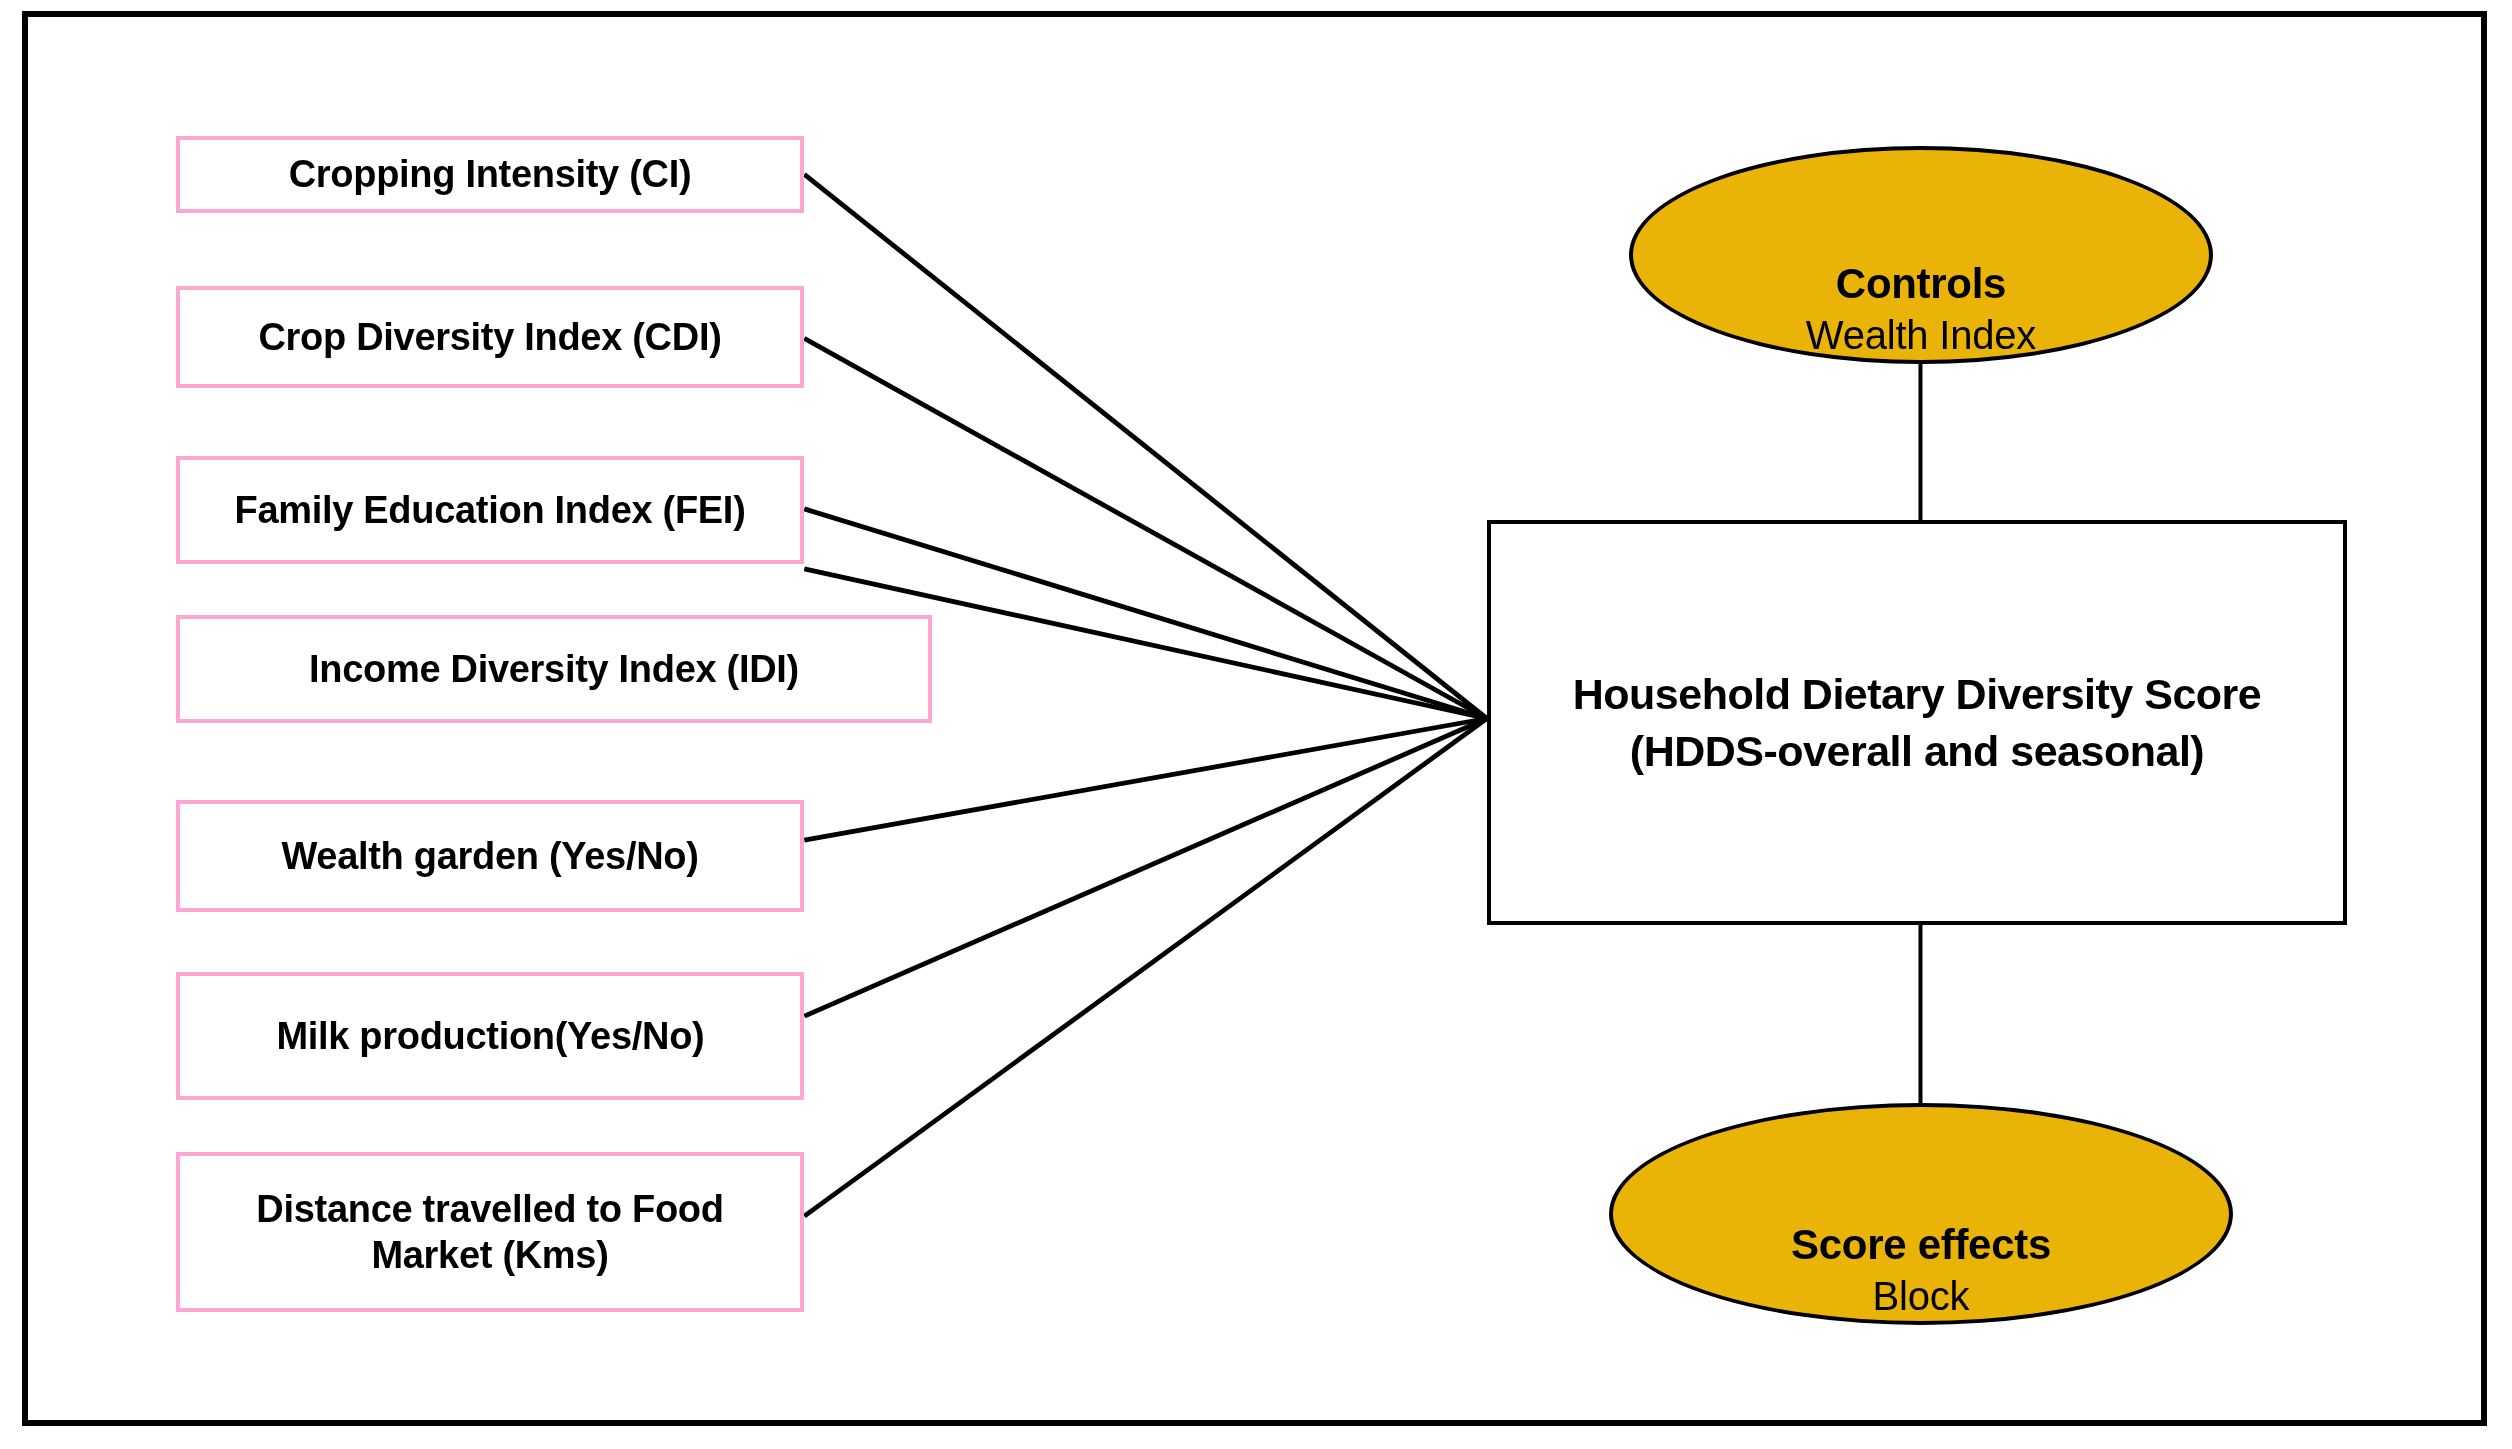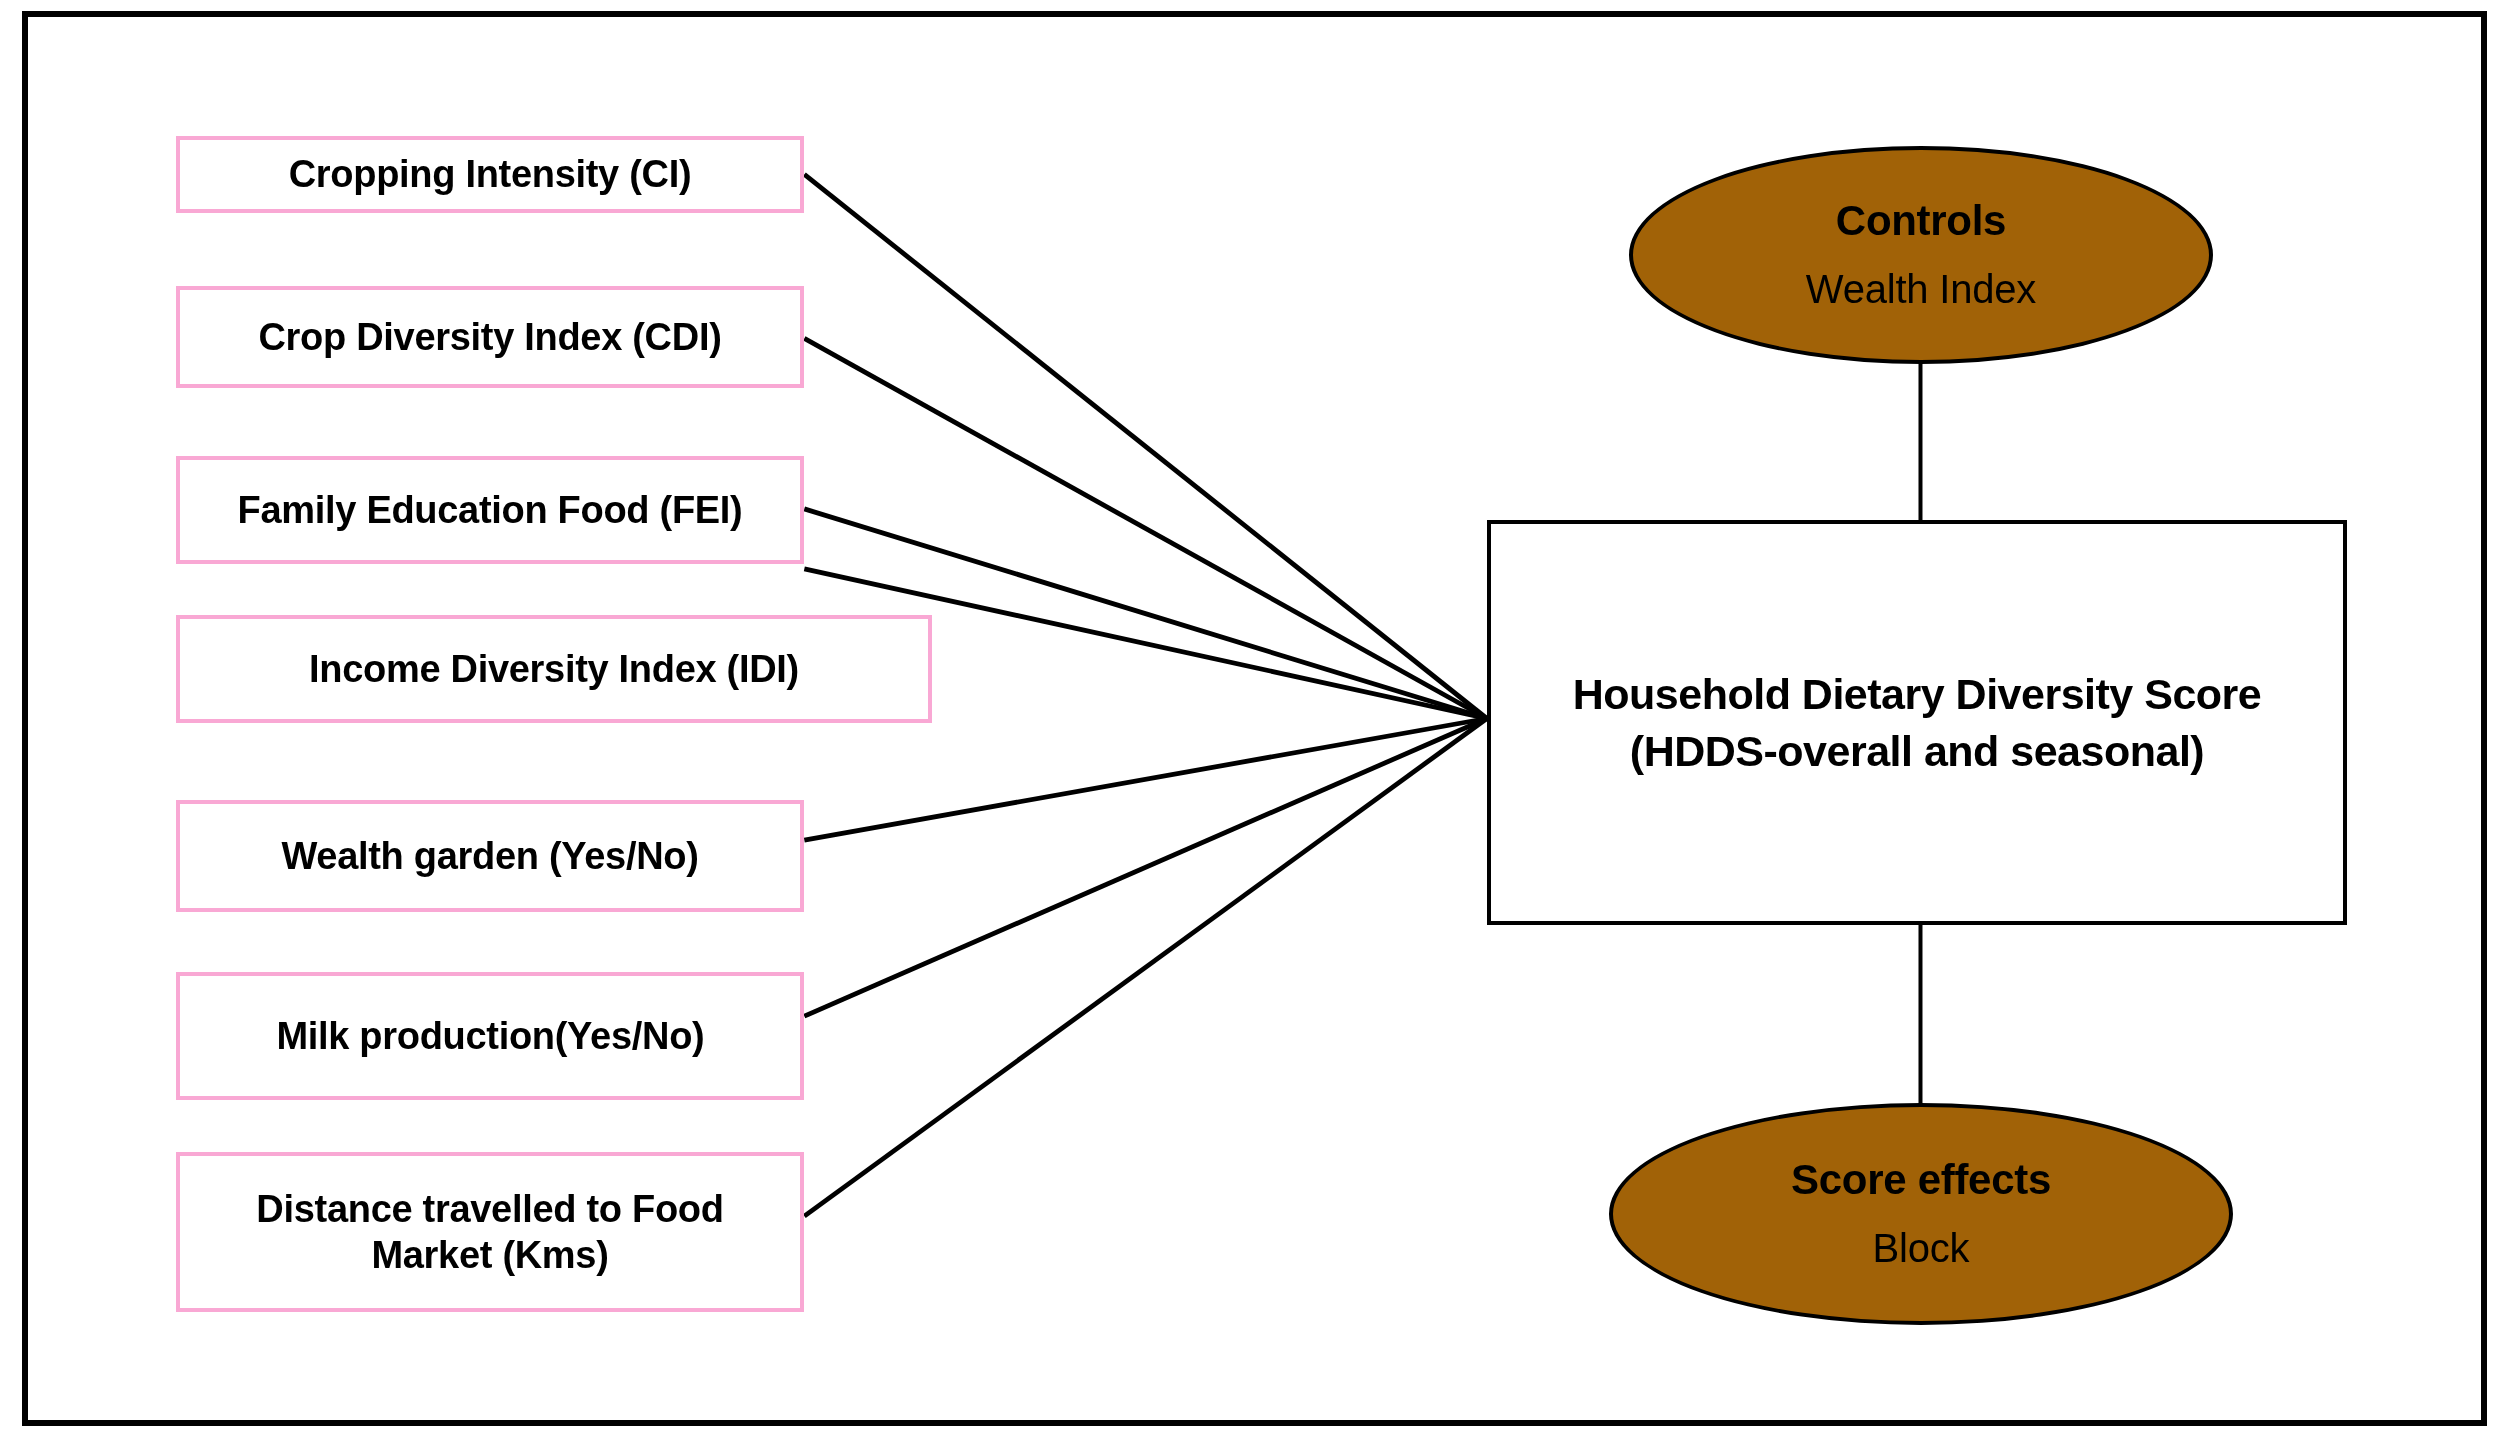"Controls" .ellipse-node { background: #a16207 -> #eab308; gap: 16px -> none; justify-content: center -> flex-end }
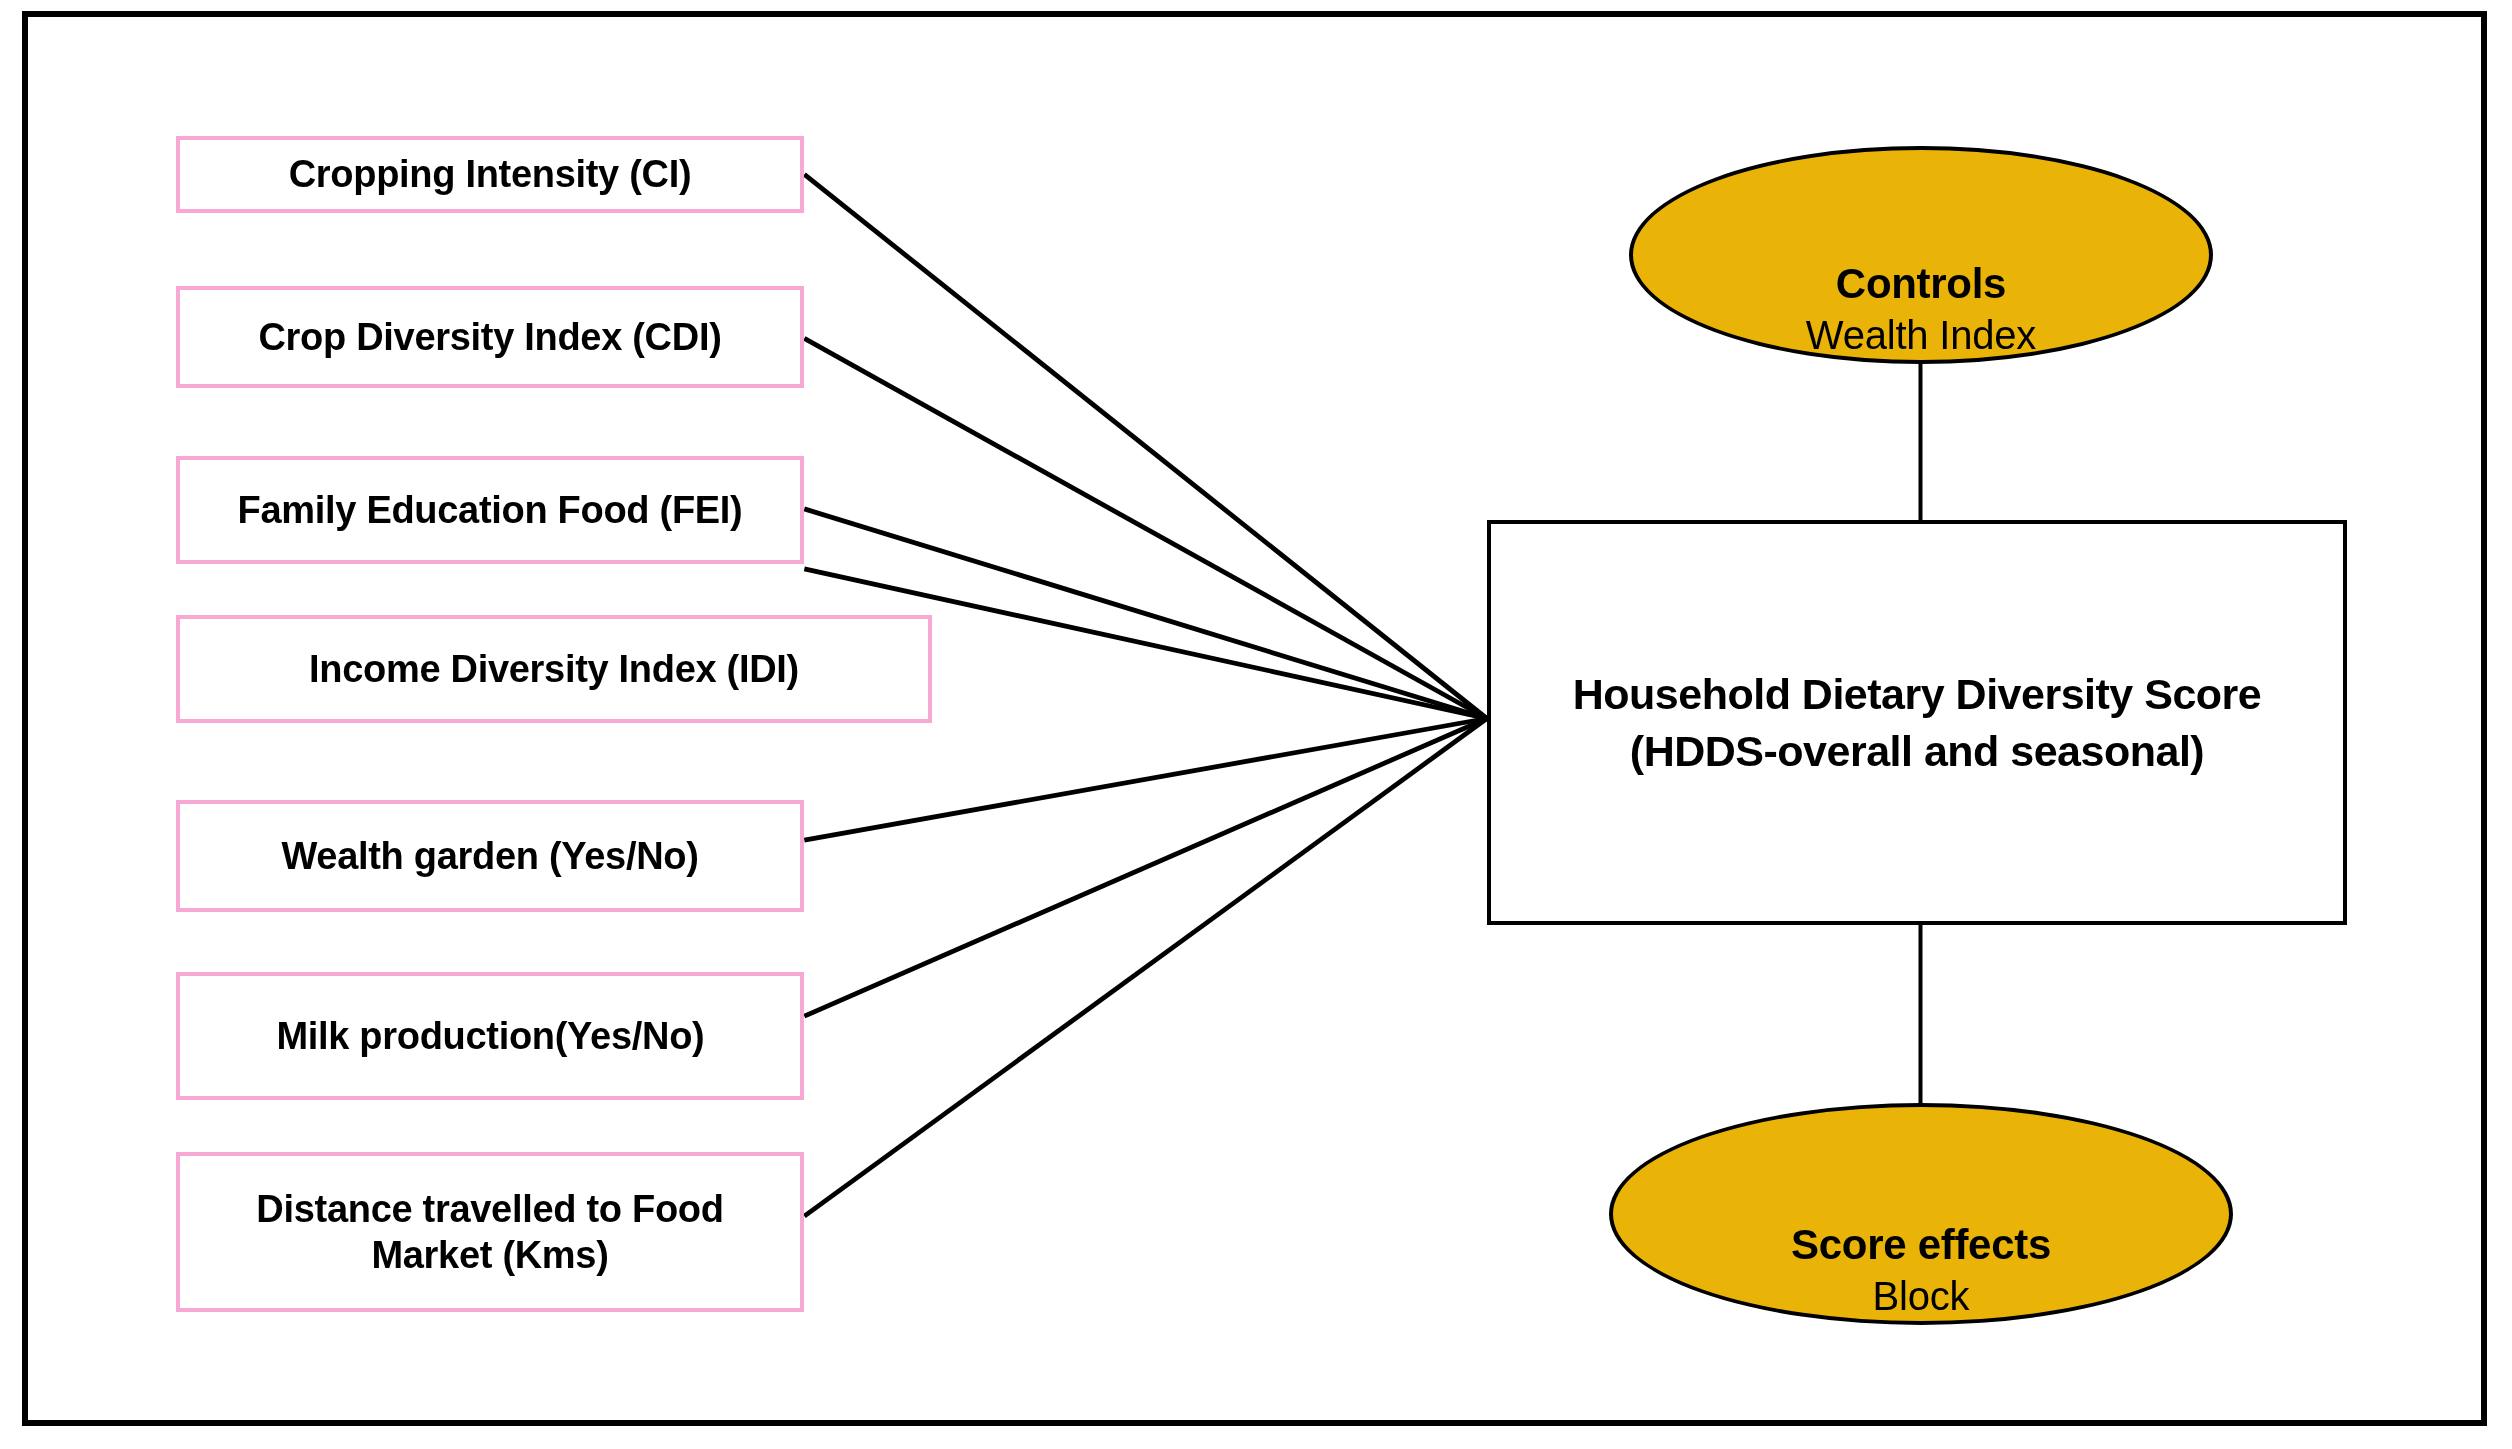"Family Education Food (FEI)" span.pred-label { text: Food -> Index }
